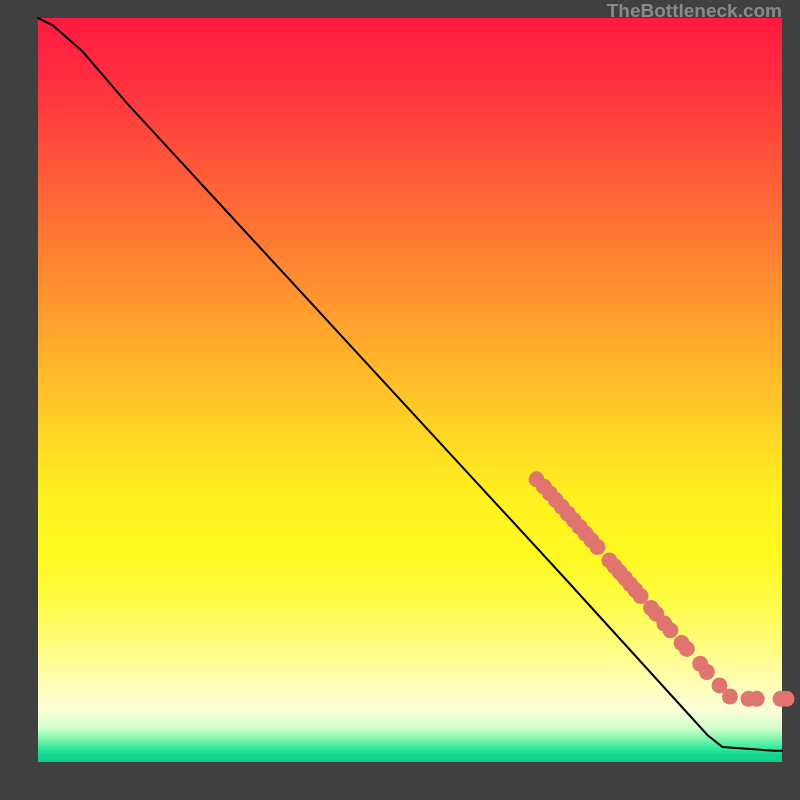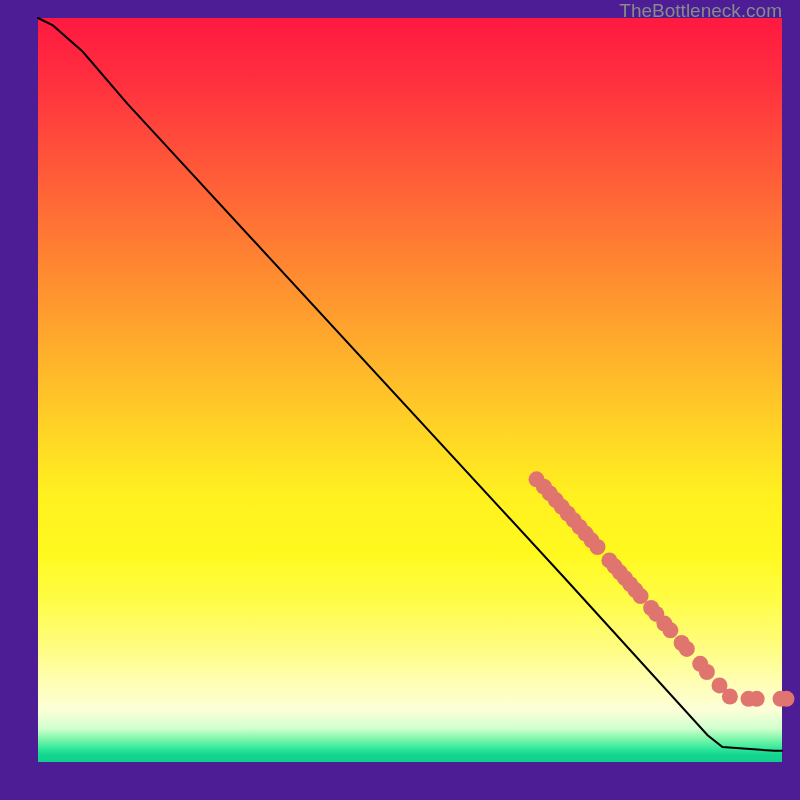"TheBottleneck.com" .outer { background: #4c1d95 -> #404040; font-weight: none -> bold }
